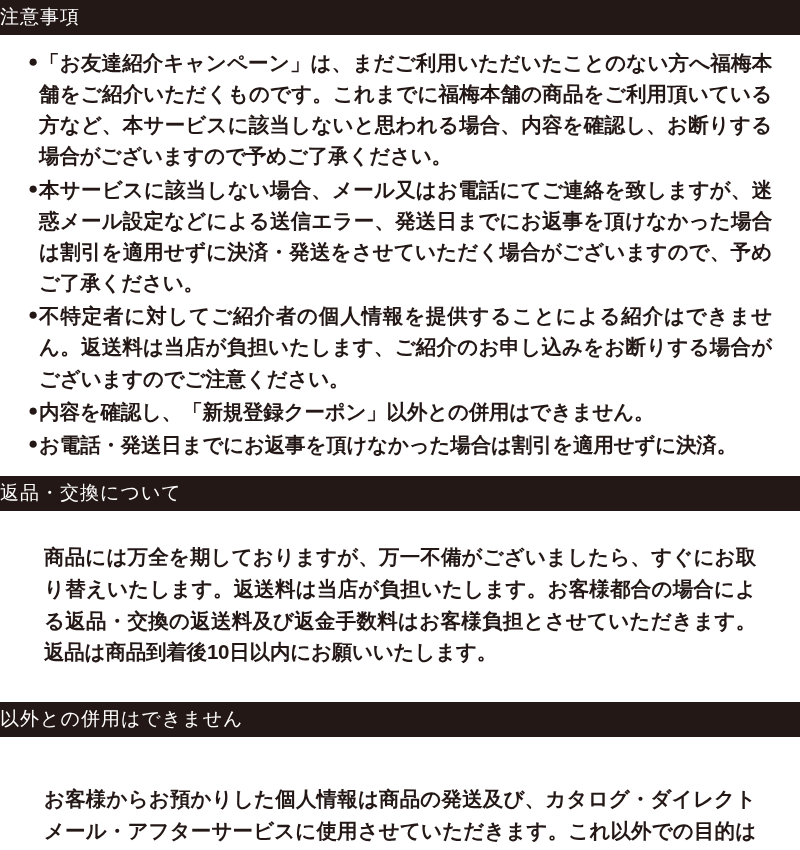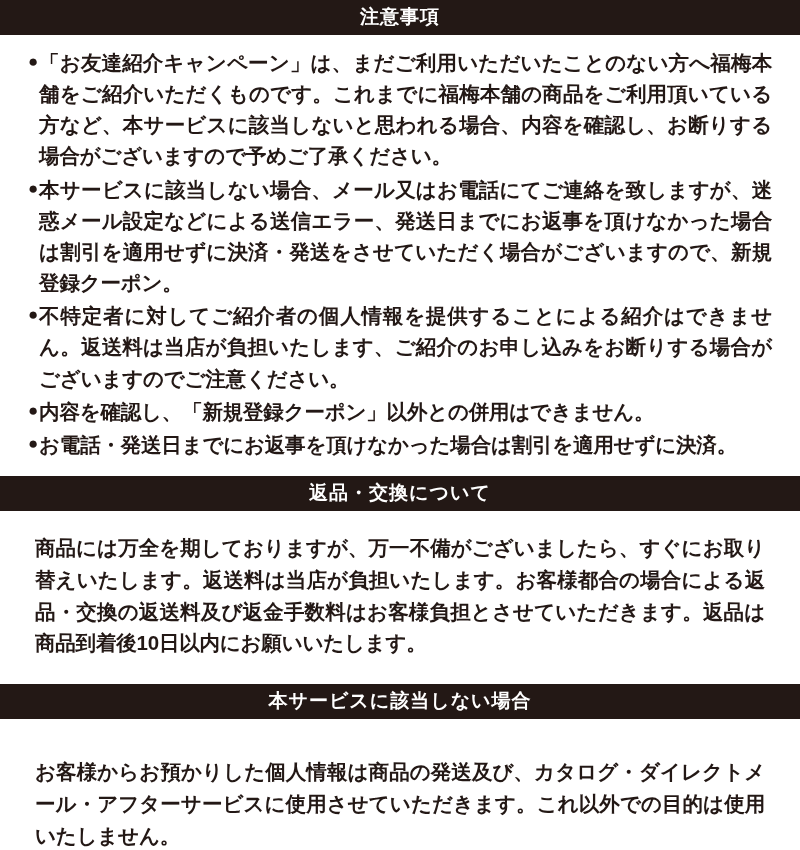"注意事項" .section-header { font-weight: 700 -> 400; text-align: center -> none }
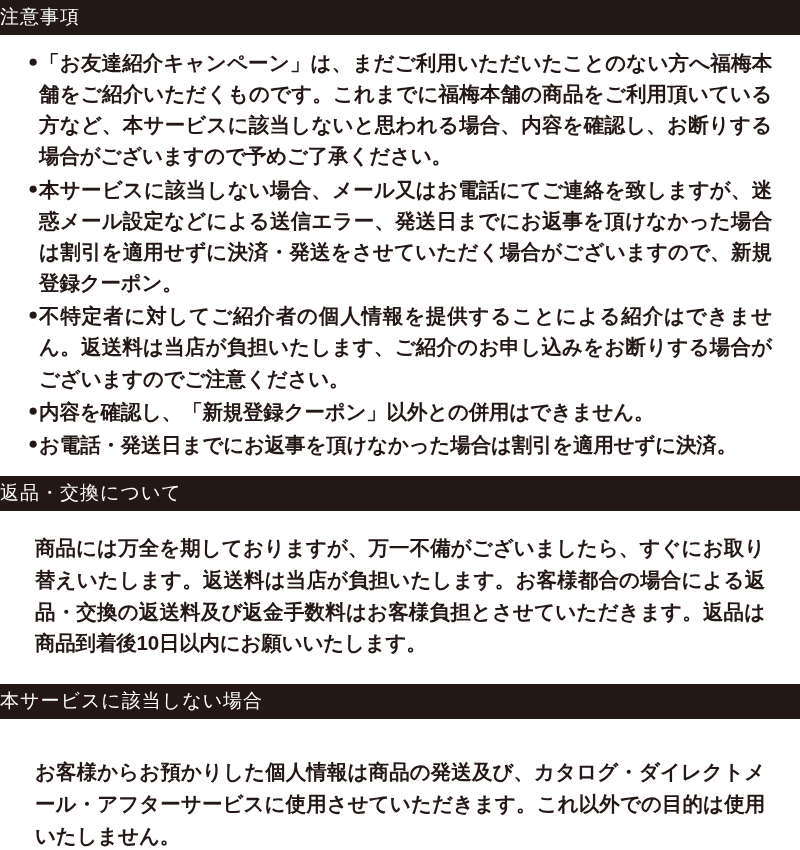"本サービスに該当しない場合、メール又はお電話にてご連絡を致しますが、迷惑メール設" span.bullet-text { text: 新規登録クーポン -> 予めご了承ください }
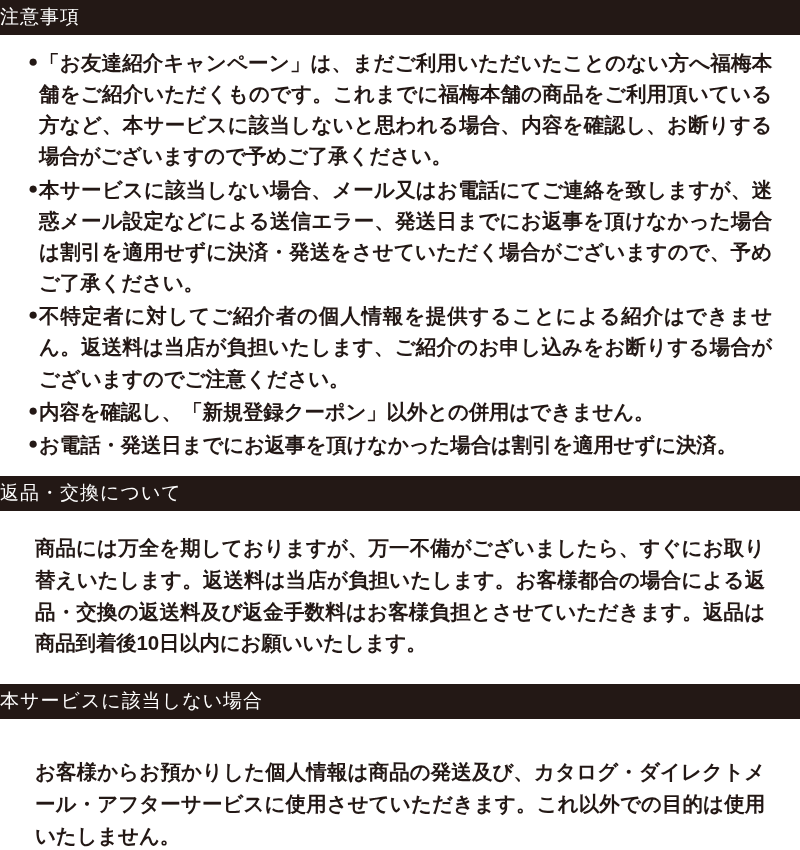"商品には万全を期しておりますが、万一不備がございましたら、すぐにお取り替えいたし" .para { margin: 7px -> 16px }
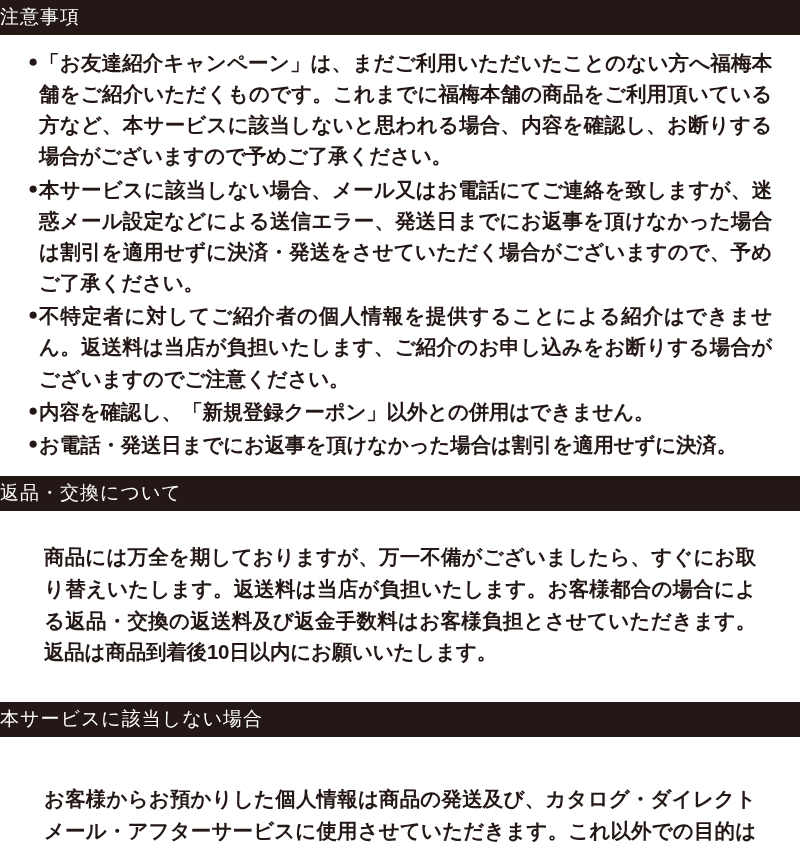"本サービスに該当しない場合" div.section-header { text: 本サービスに該当しない場合 -> 以外との併用はできません }
